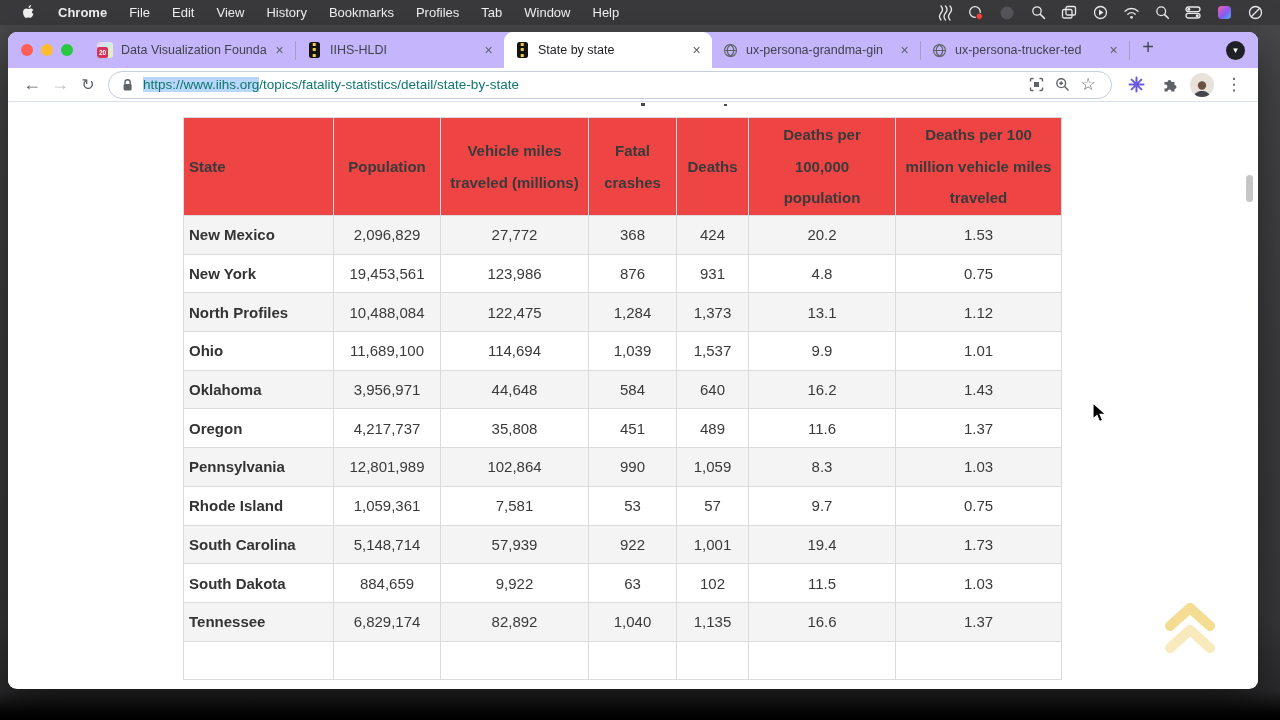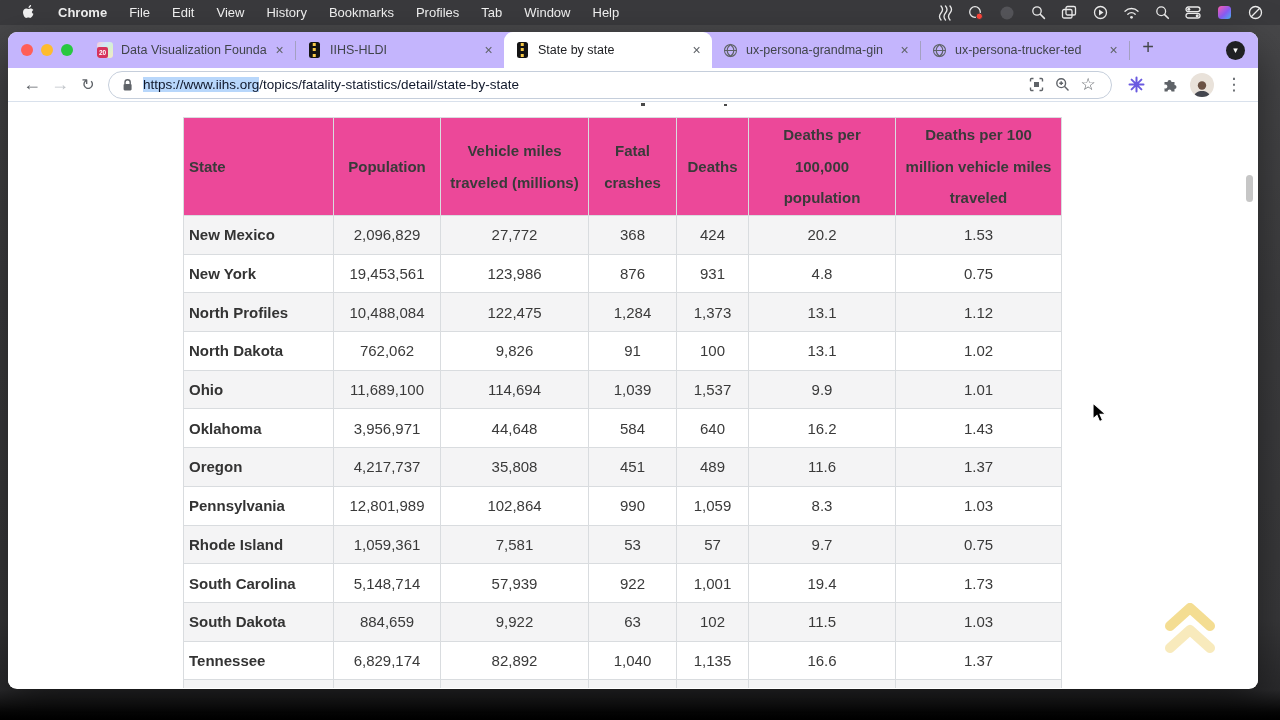"https://www.iihs.org/topics/fatality-sta" .omni-url { color: #0f172a -> #0f766e }
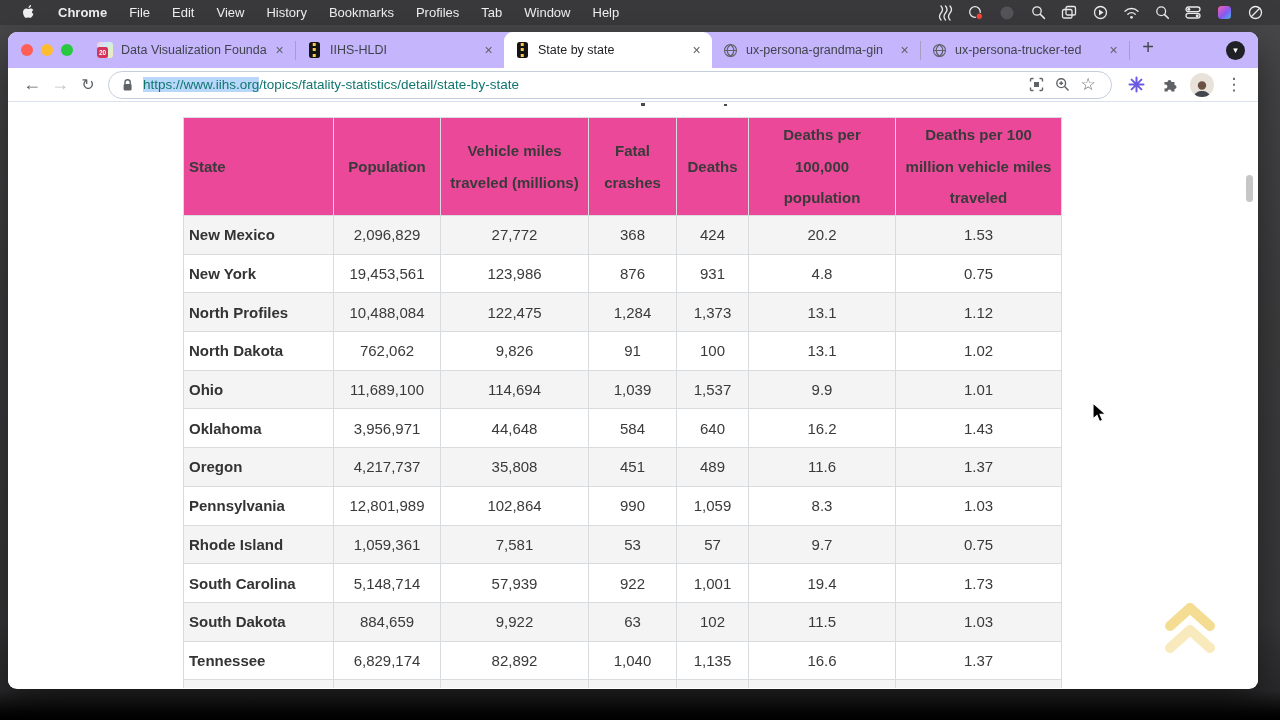"Deaths per 100,000 population" thead th { background: #ec4899 -> #ef4444 }
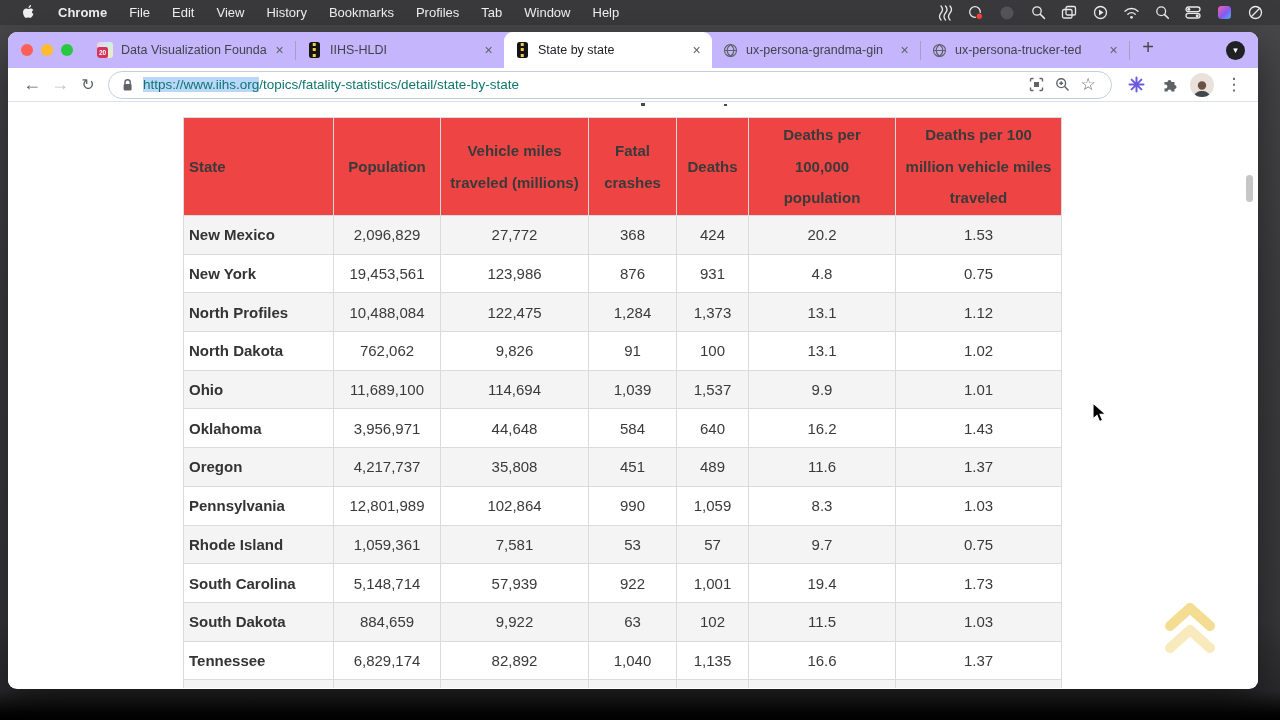"North Dakota" tr { html: <tr> <td>North Dakota</td> <td>762,062</td> <td>9,826</td> <td>91</td> <td>100</td> <td>13.1</td> <td>1.02</td> </tr> -> none }
